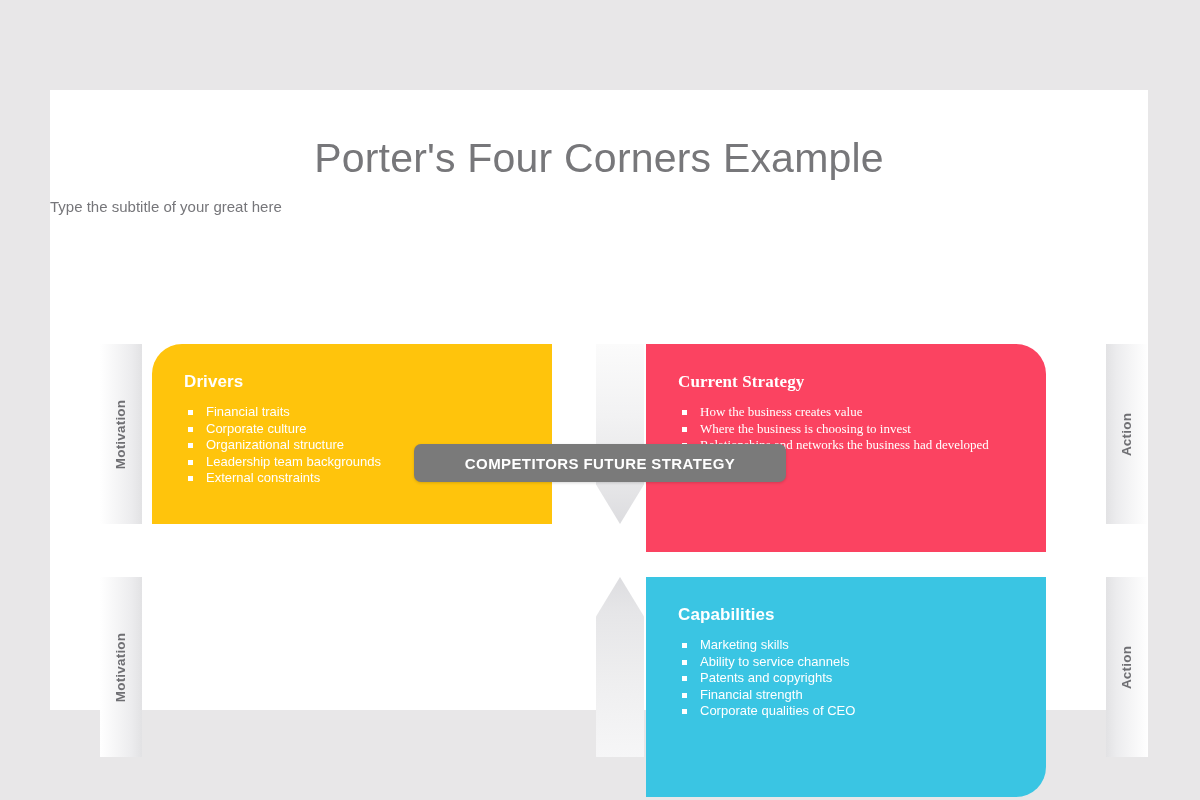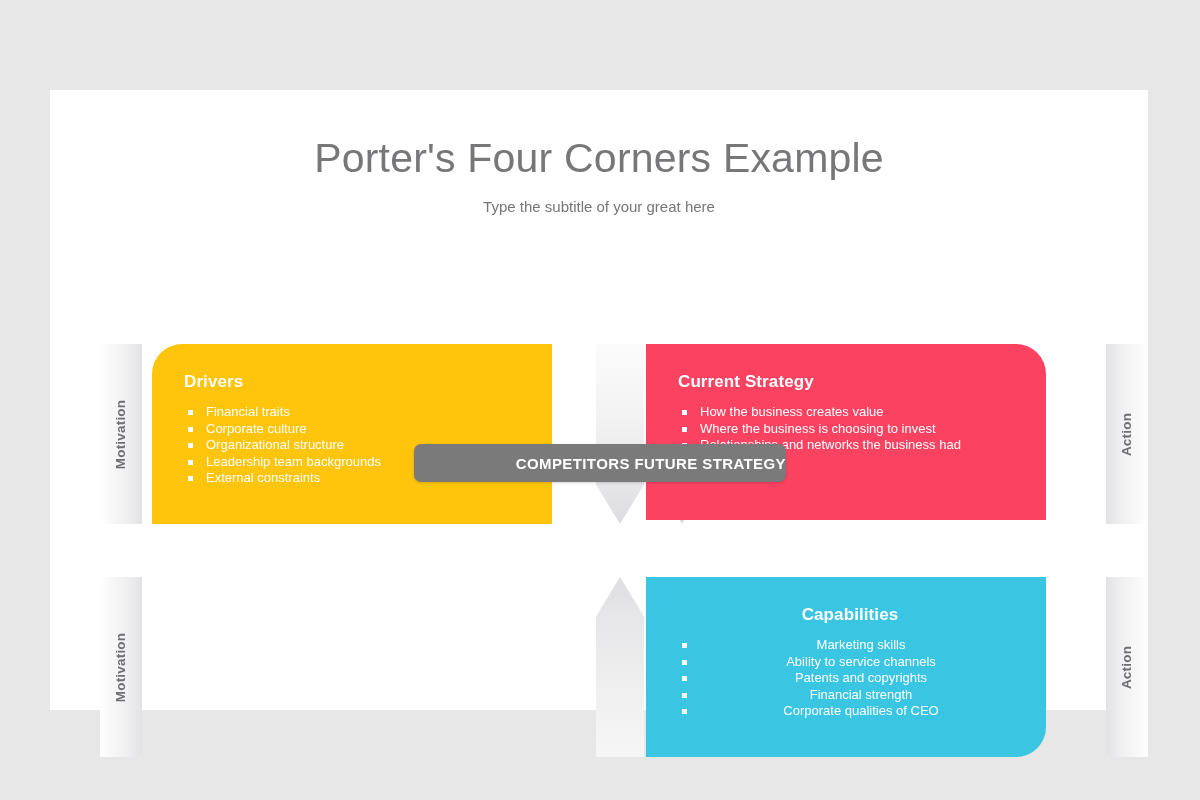"Type the subtitle of your" #slide-subtitle { text-align: center -> none }
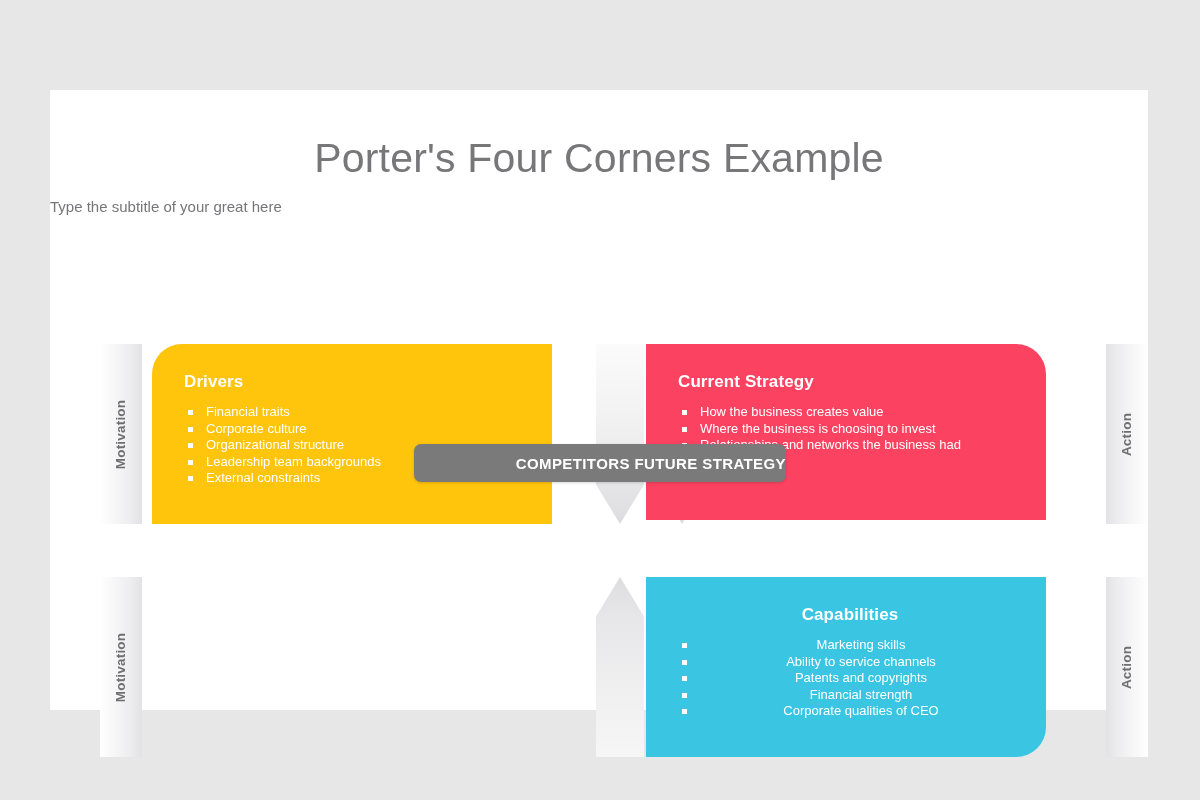"Current Strategy" #panel-current-strategy { font-family: none -> Liberation Serif, serif; height: 176px -> 208px }
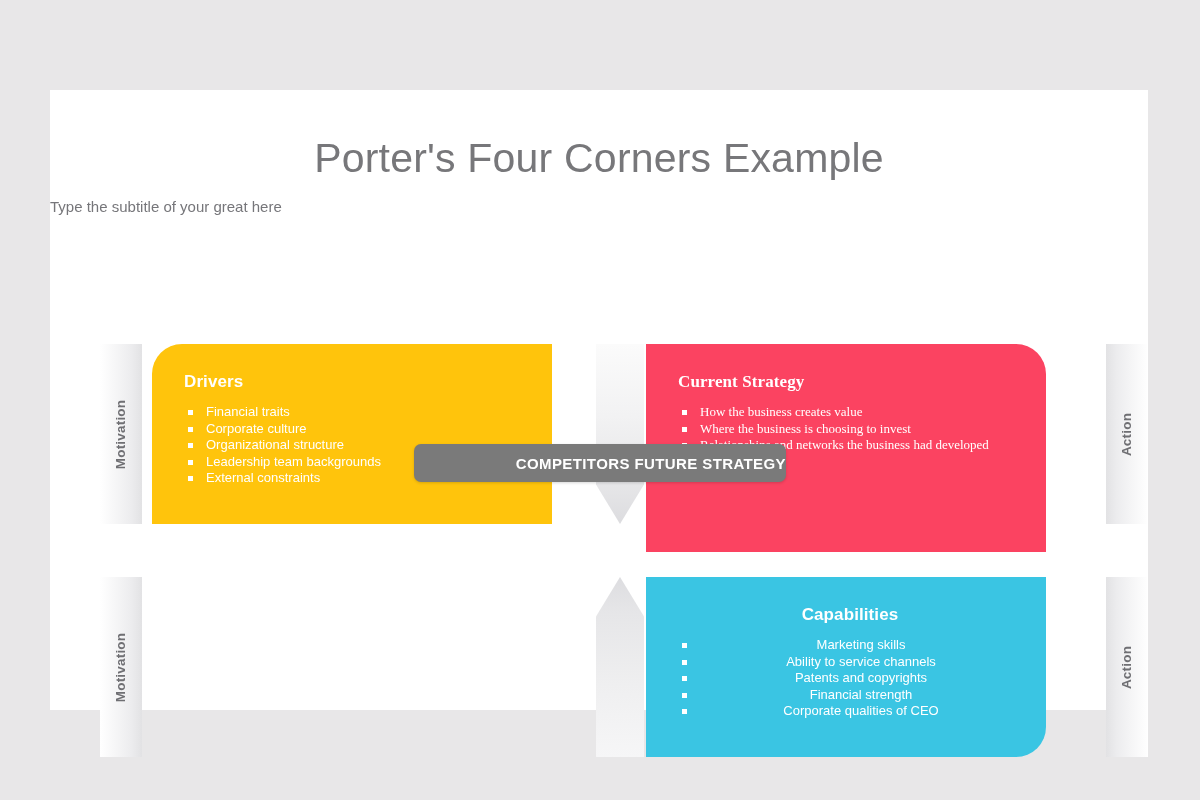"COMPETITORS FUTURE STRATEGY" #center-banner { justify-content: flex-end -> center }
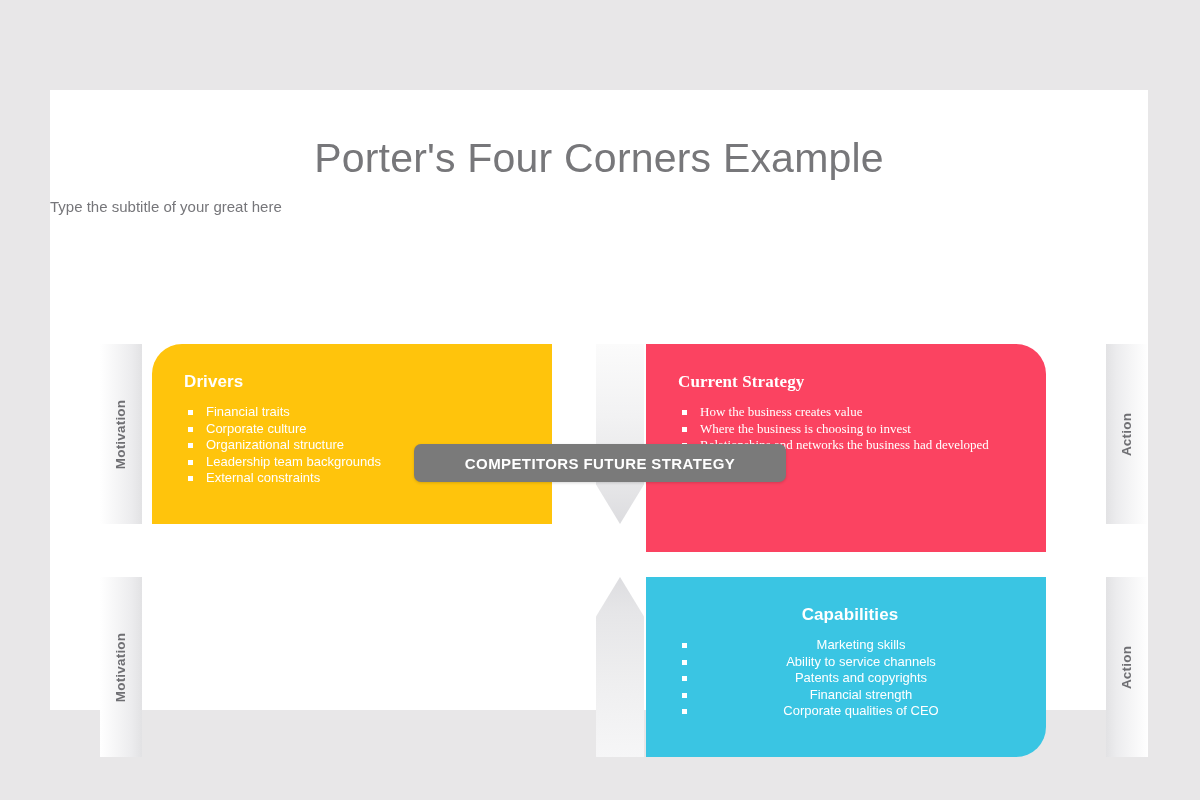"Capabilities" #panel-capabilities { height: 180px -> 220px; text-align: center -> none }
